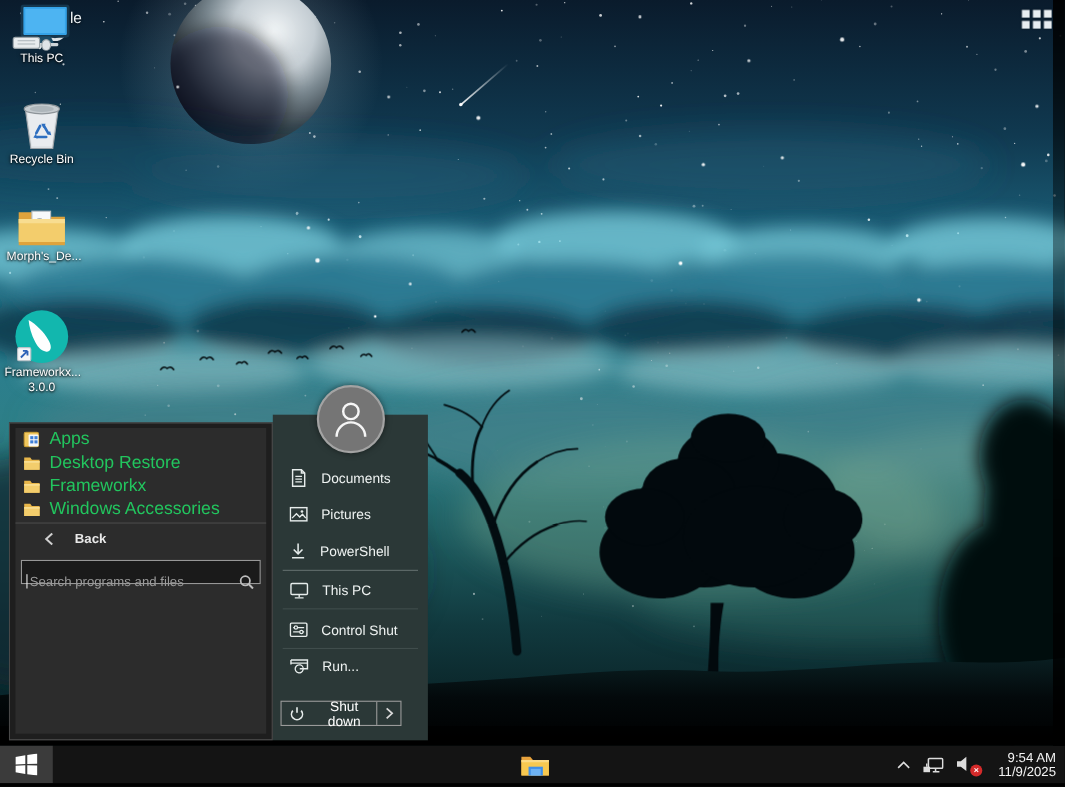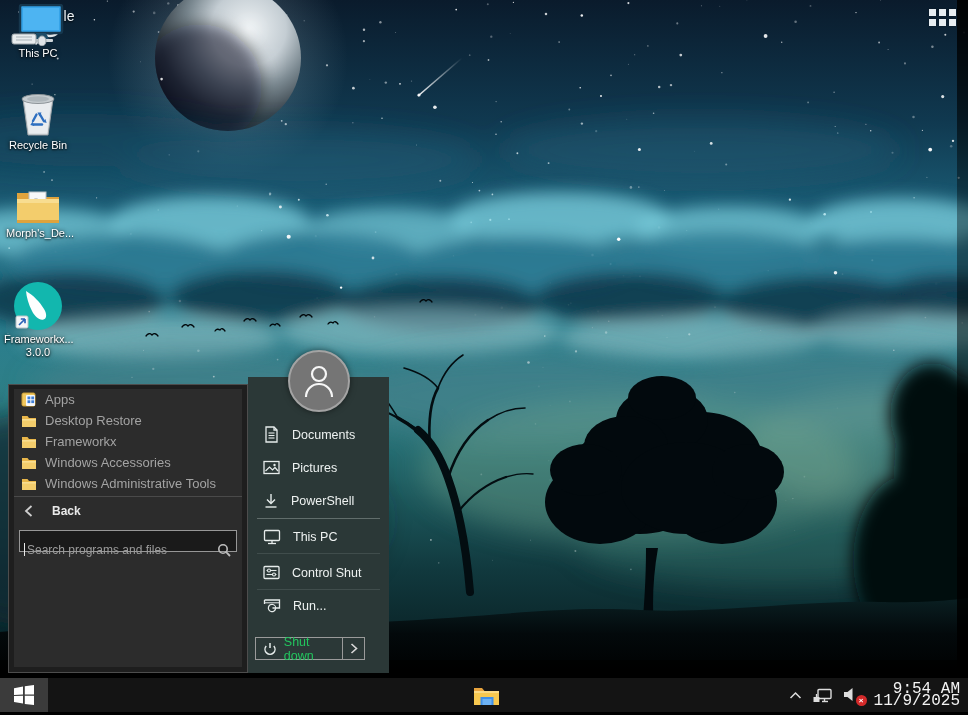"Apps" .sm-row { color: #a3a3a3 -> #22c55e; font-size: 13px -> 16px }
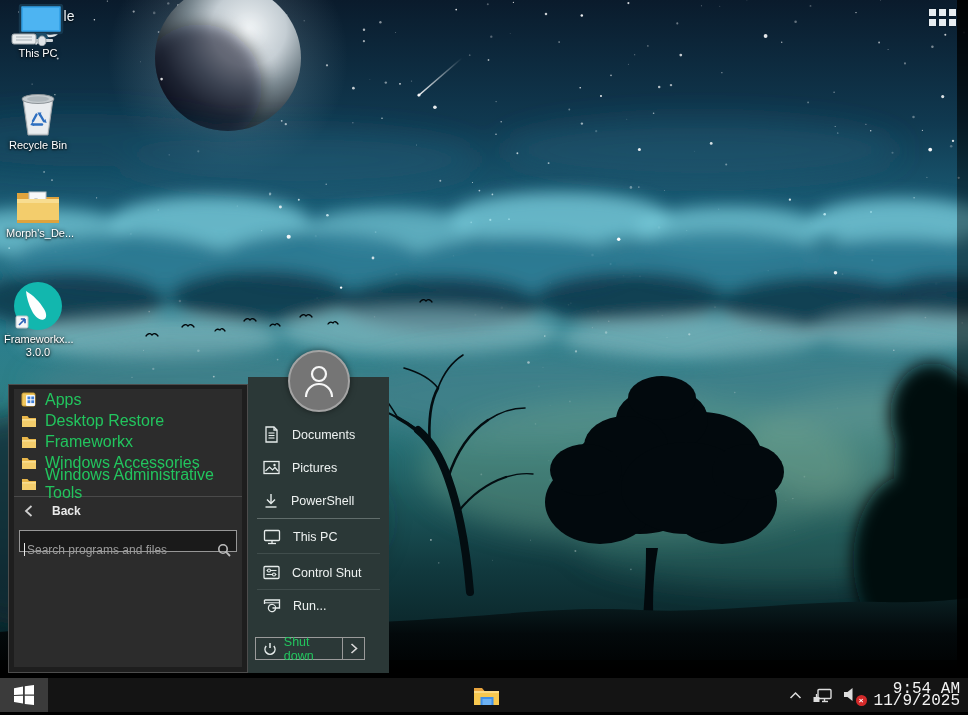"Documents" .sm-right { text-align: none -> center }
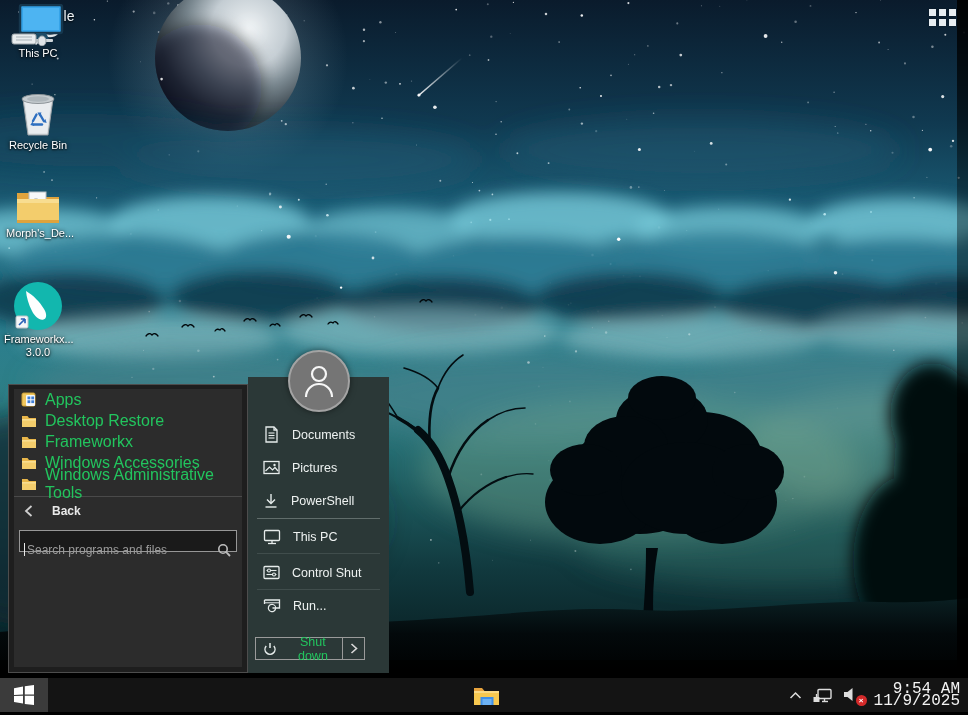"Windows Administrative Tools" div.sm-row { html: <div> <svg> <path></path> <path></path> <path></path> </svg> <span>Windows Administrative Tools</span> </div> -> none }
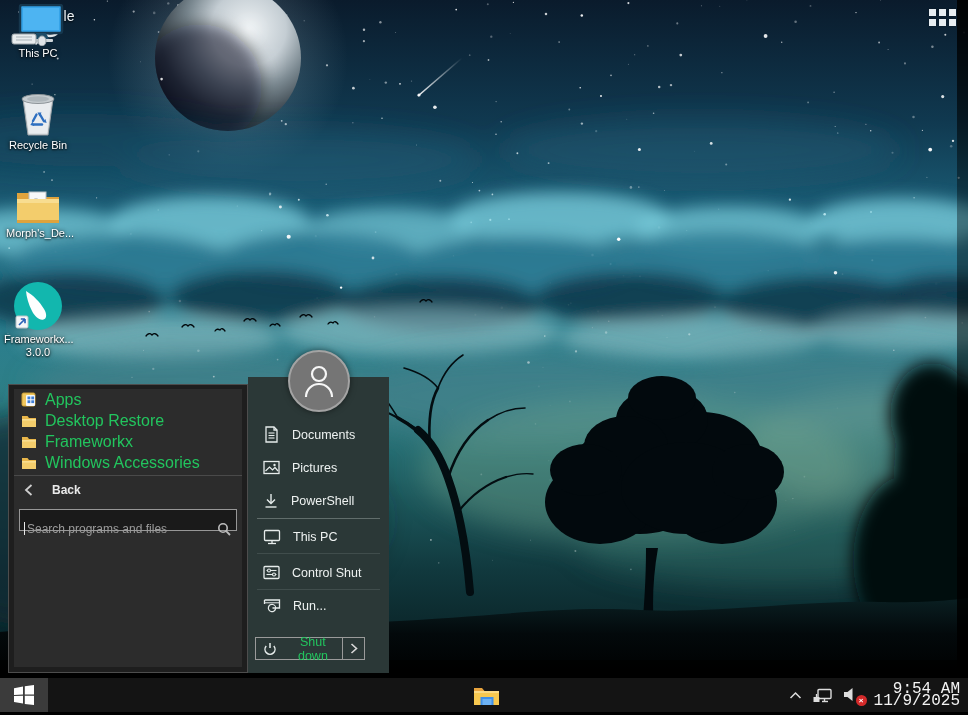"Back" .back-row { padding-left: 10px -> 26px }
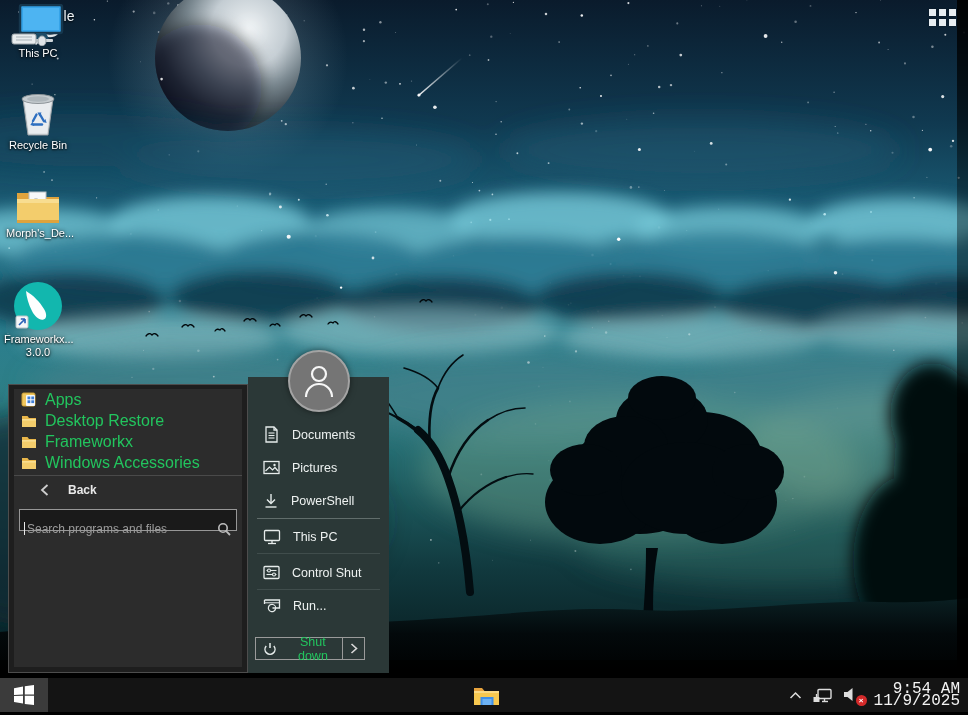"Shut down" .shutdown { color: #22c55e -> #ffffff }
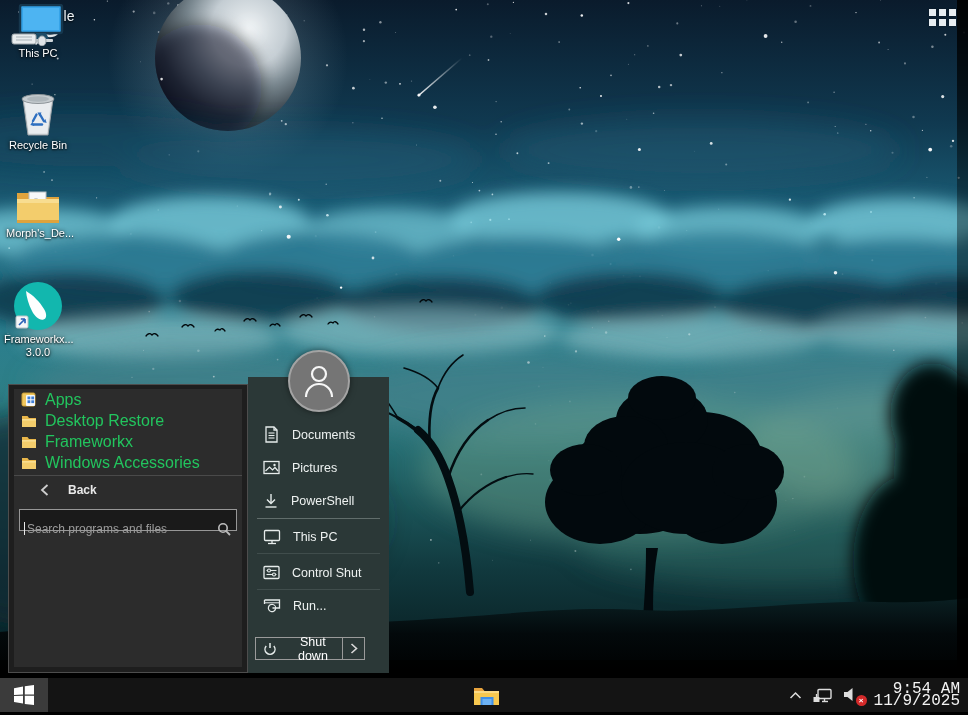"9:54 AM" .clock { font-family: Liberation Mono, monospace -> none; font-size: 16px -> 12px }
